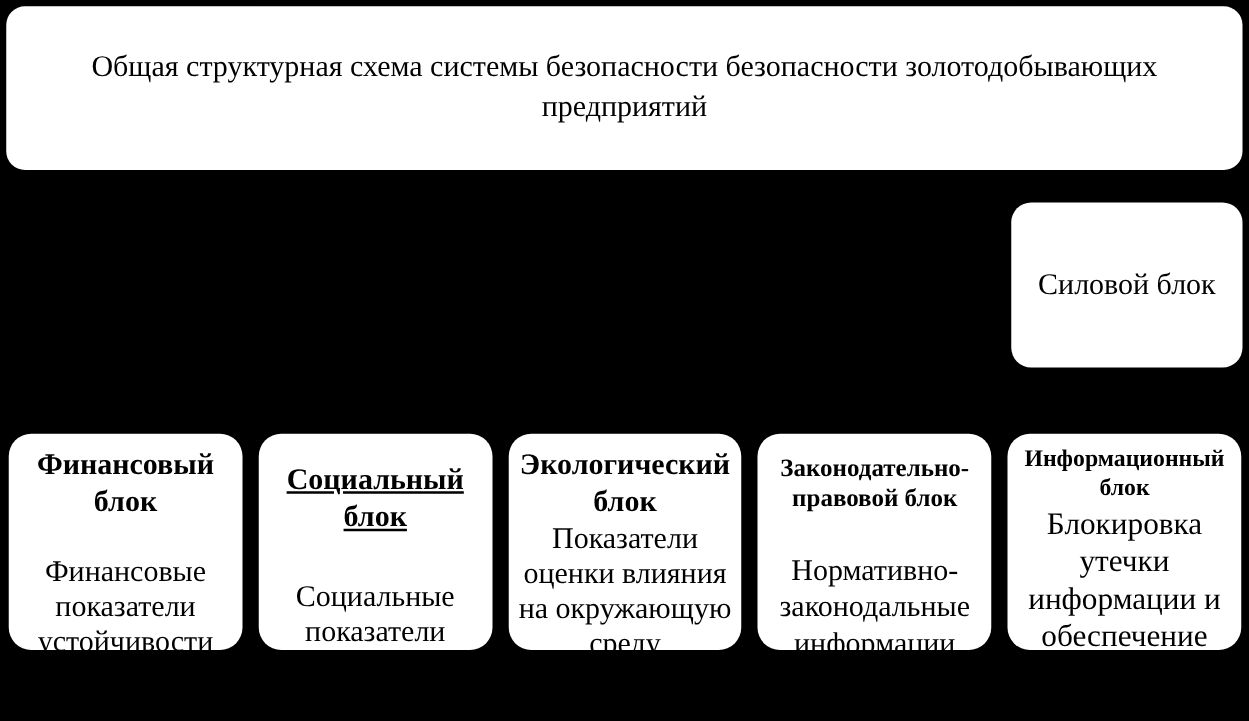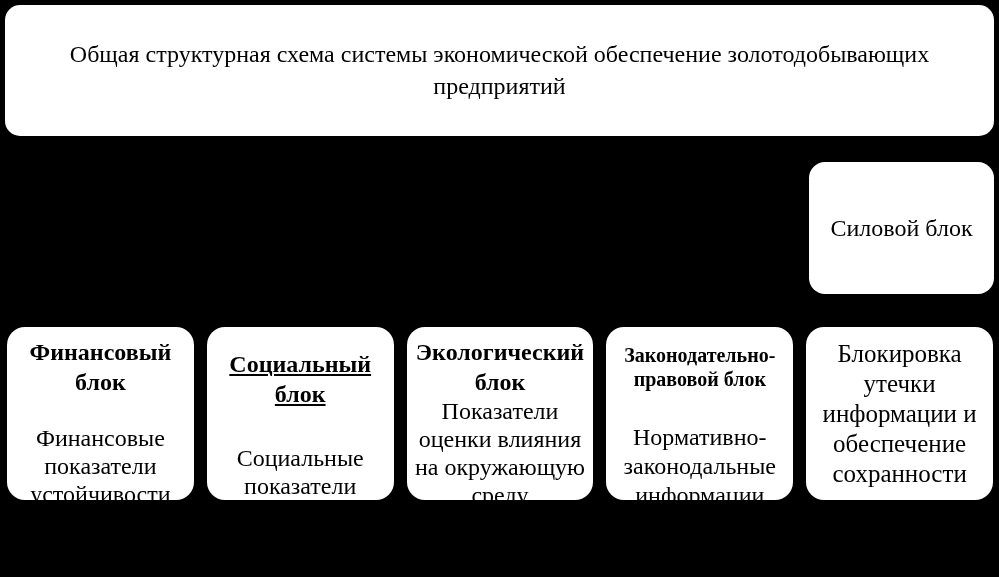"Общая структурная схема системы" span { text: экономической обеспечение -> безопасности безопасности }
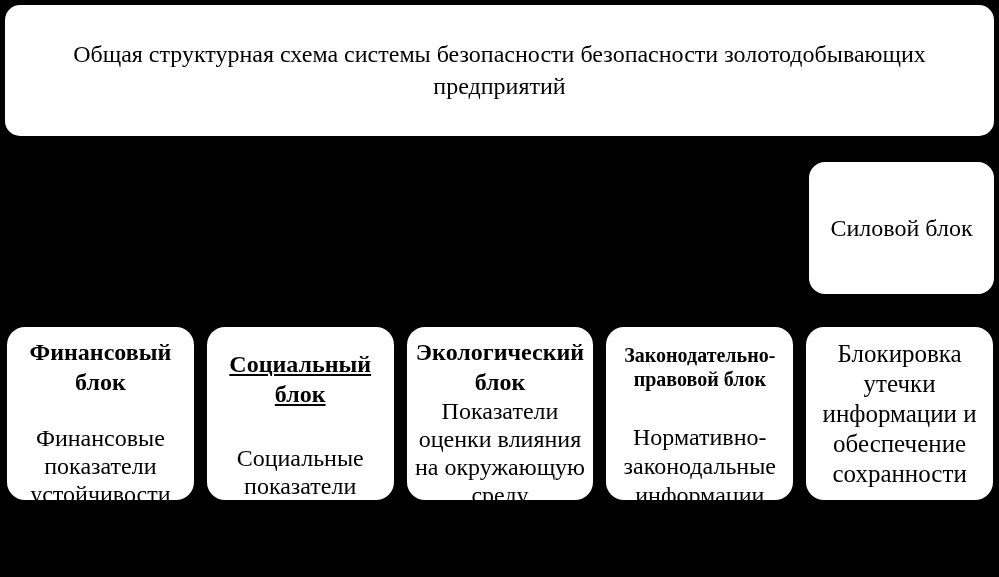"Финансовый блок" .blocks-row { top: 327px -> 347px }
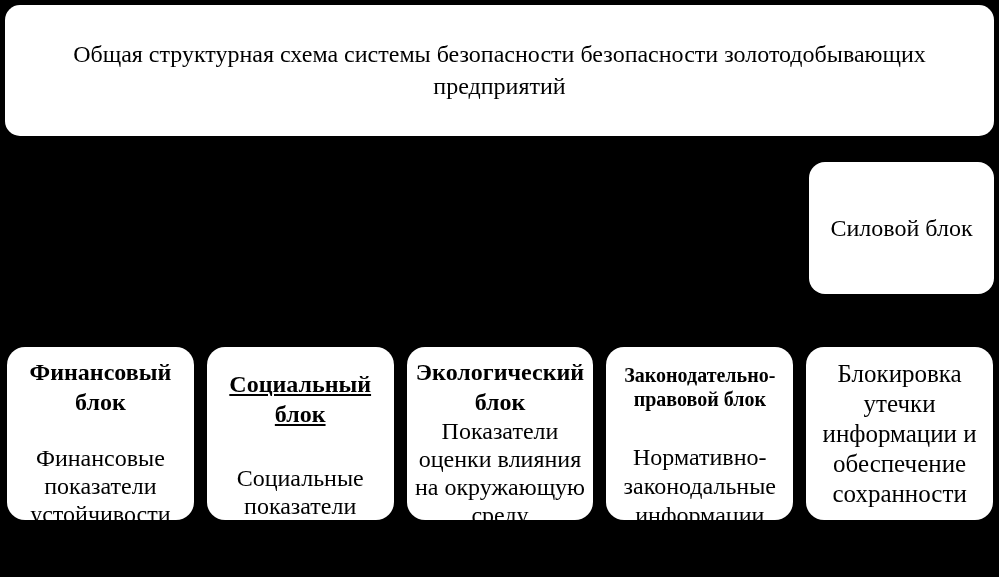"Информационный блок" div.block-title { html: none -> <div>Информационный блок</div> }
